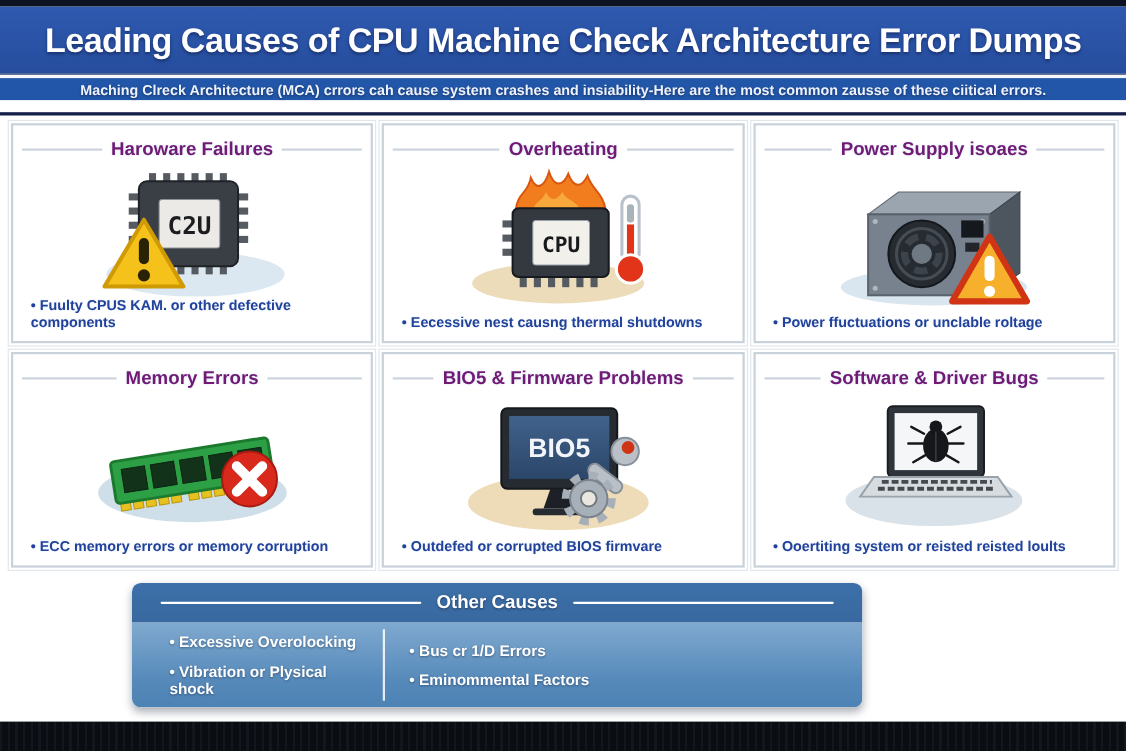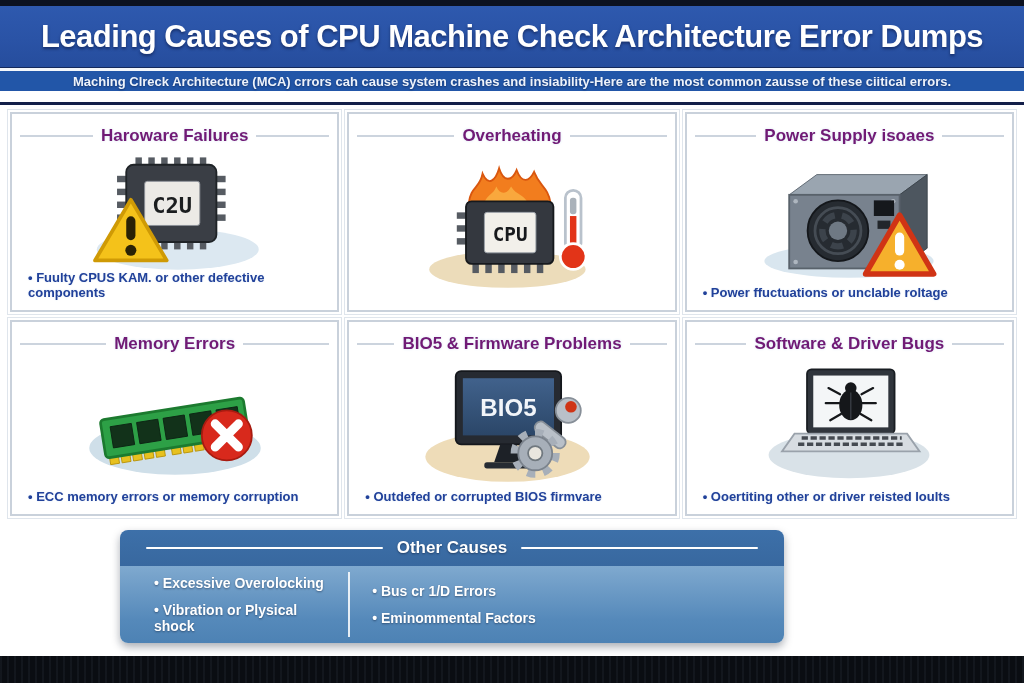"Eecessive nest causng thermal shutdowns" p.card-bullet { html: none -> <p>Eecessive nest causng thermal shutdowns</p> }
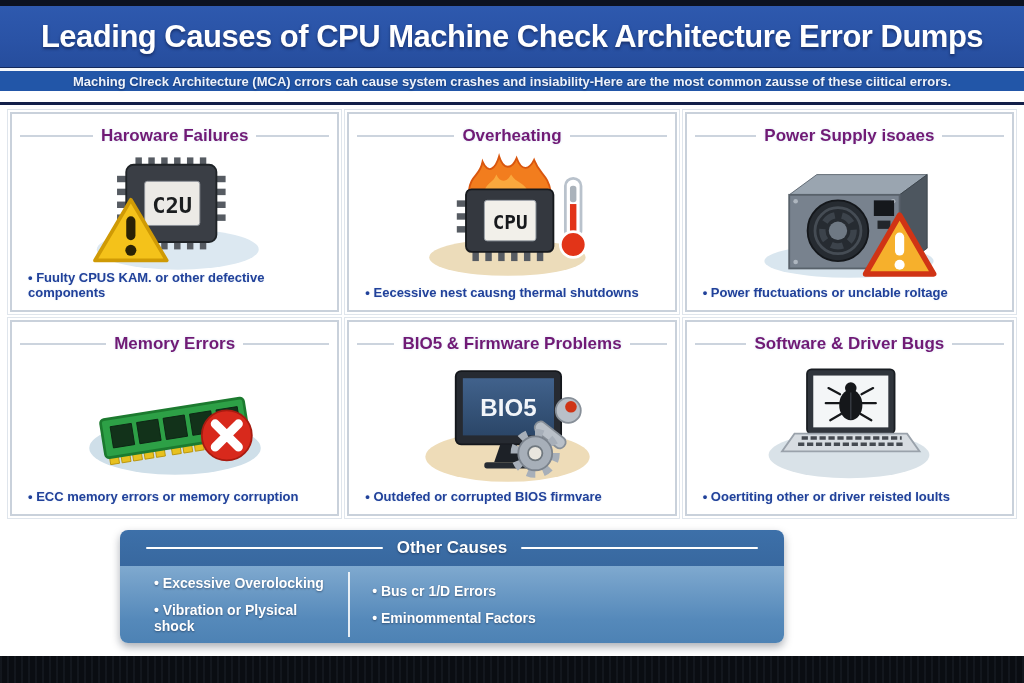"Ooertiting other or driver reisted" p.card-bullet { text: other or driver -> system or reisted }
